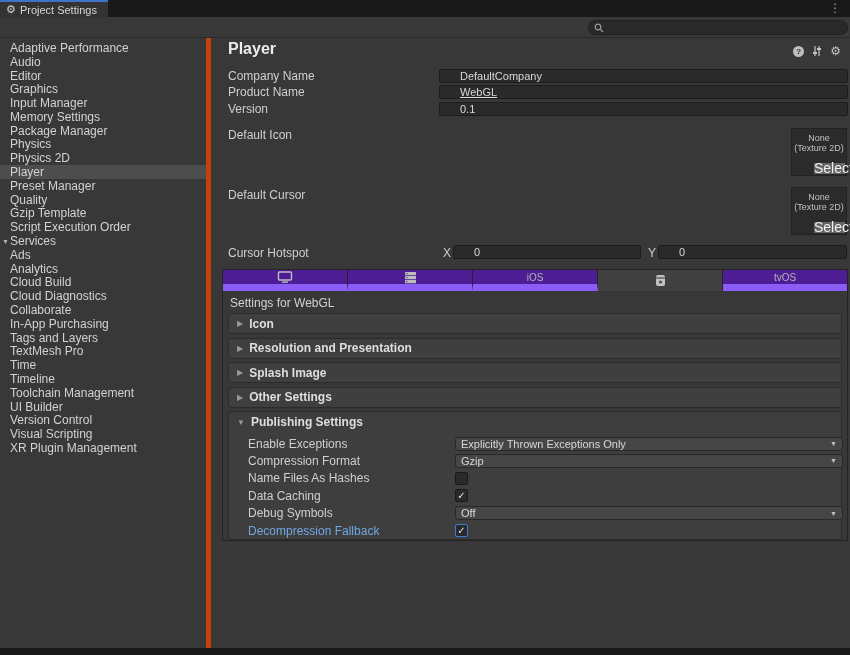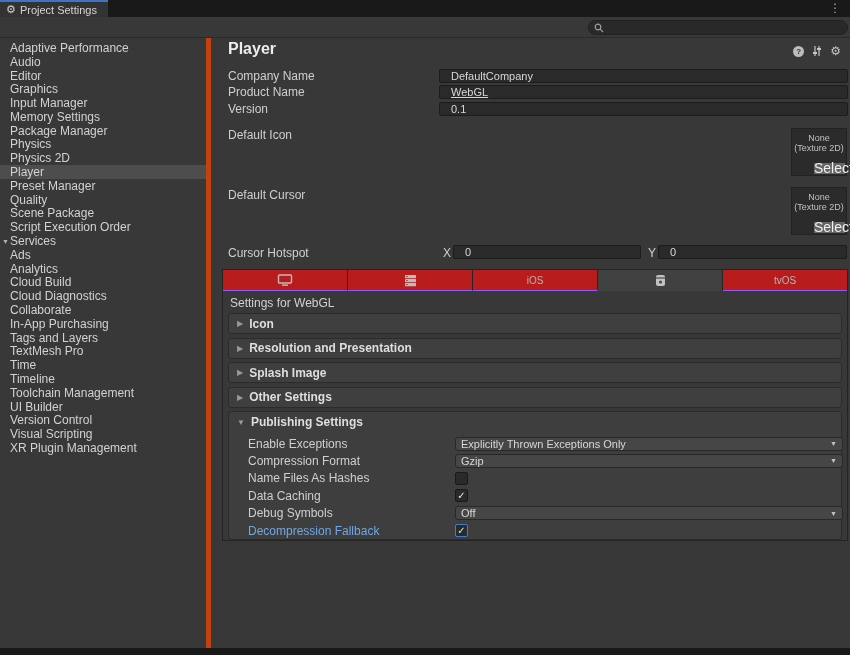"DefaultCompany" .tfield { padding: 0 11px -> 0 20px }
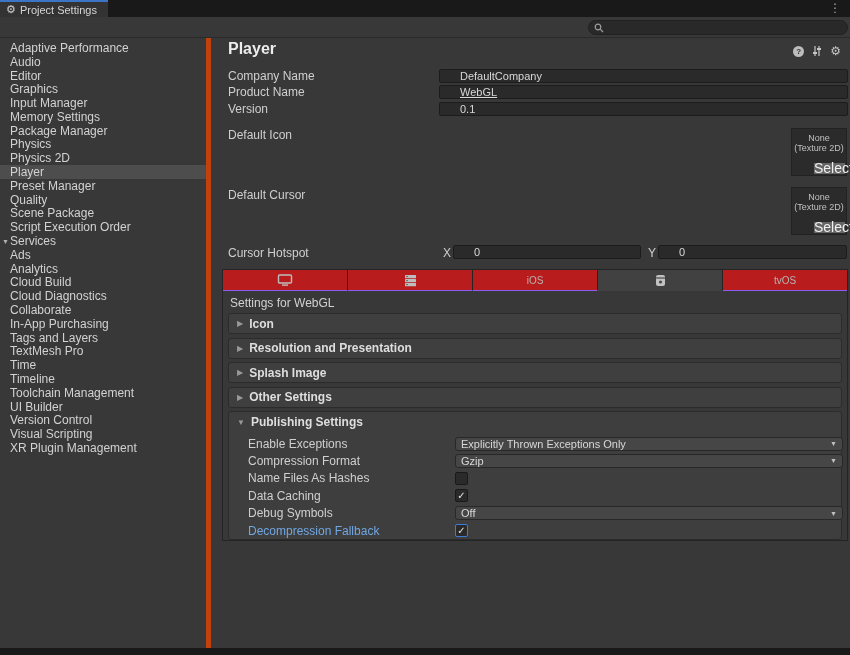"Scene Package" span { text: Scene Package -> Gzip Template }
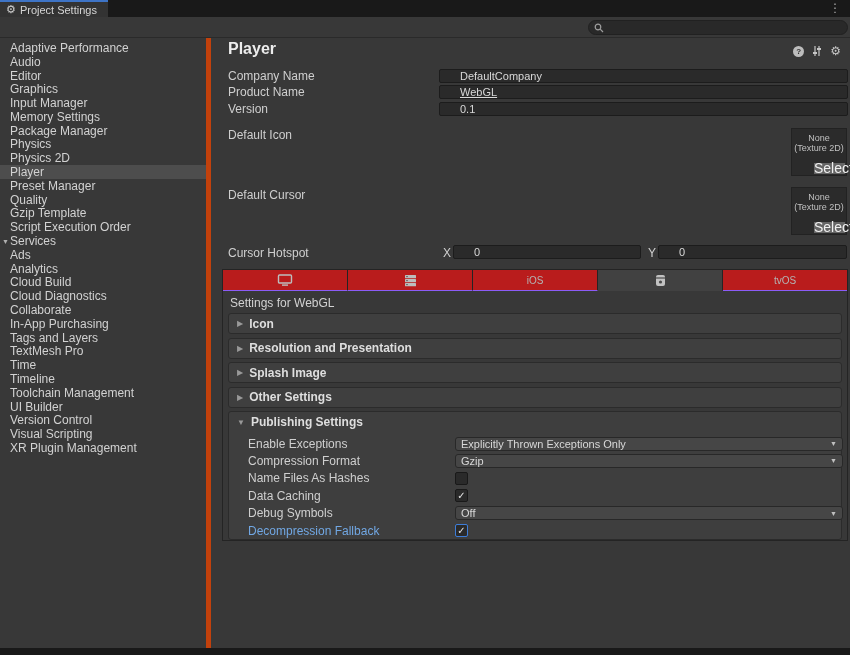"iOS" .tab { background: #b91c1c -> #4c1d95; border-bottom: 1px solid #8b5cf6 -> 7px solid #8b5cf6 }
